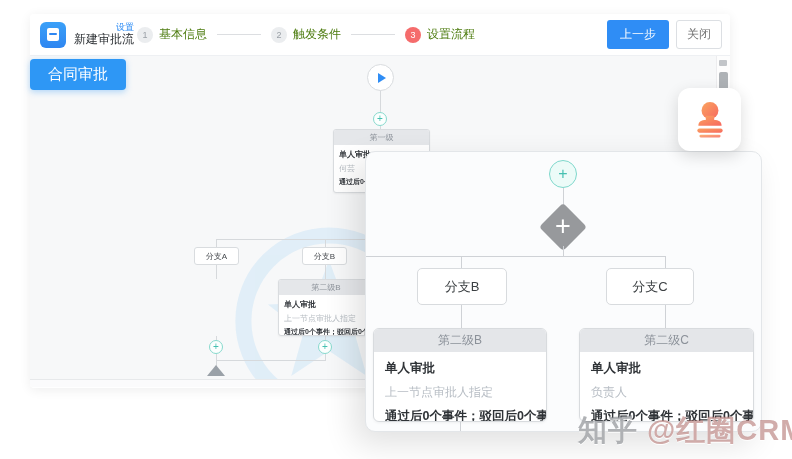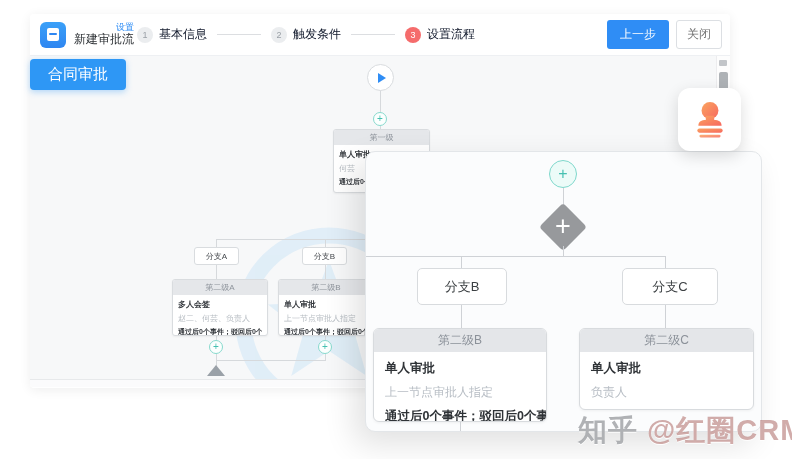"基本信息" .step-label { color: #0f172a -> #4d7c0f }
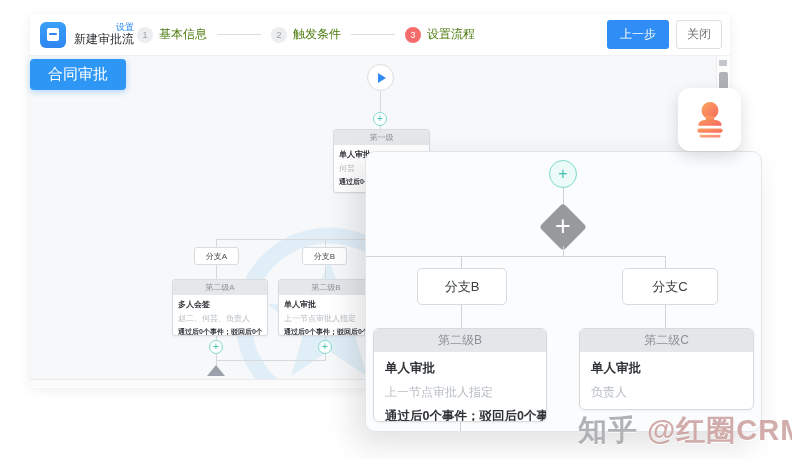"第二级A" div.flow-node { html: <div> <div>第二级A</div> <div> <div>多人会签</div> <div>赵二、何芸、负责人</div> <div>通过后0个事件；驳回后0个事件</div> </div> </div> -> none }
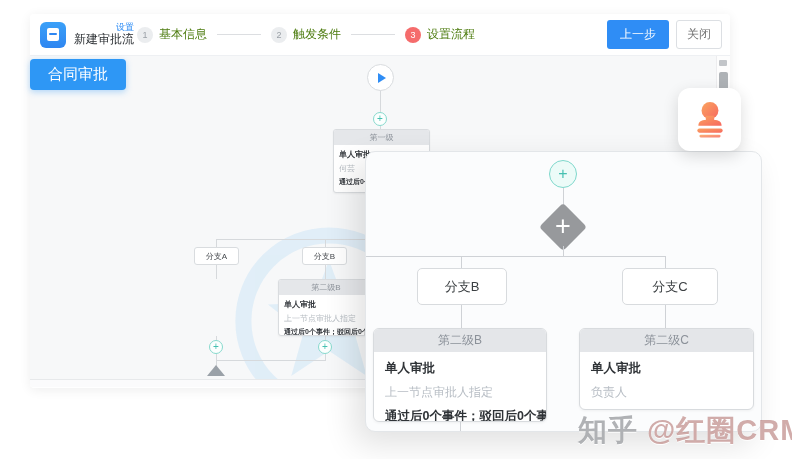"分支C" div.obranch { left: 256px -> 240px; width: 96px -> 88px }
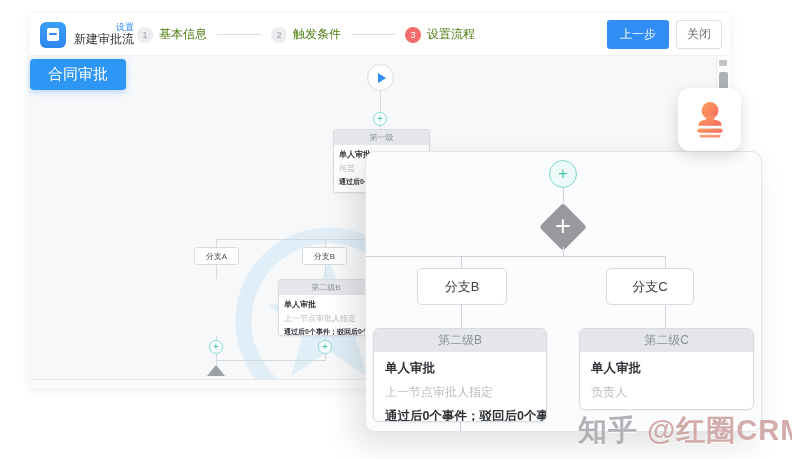"第二级C" div.onode { height: 82px -> 94px }
